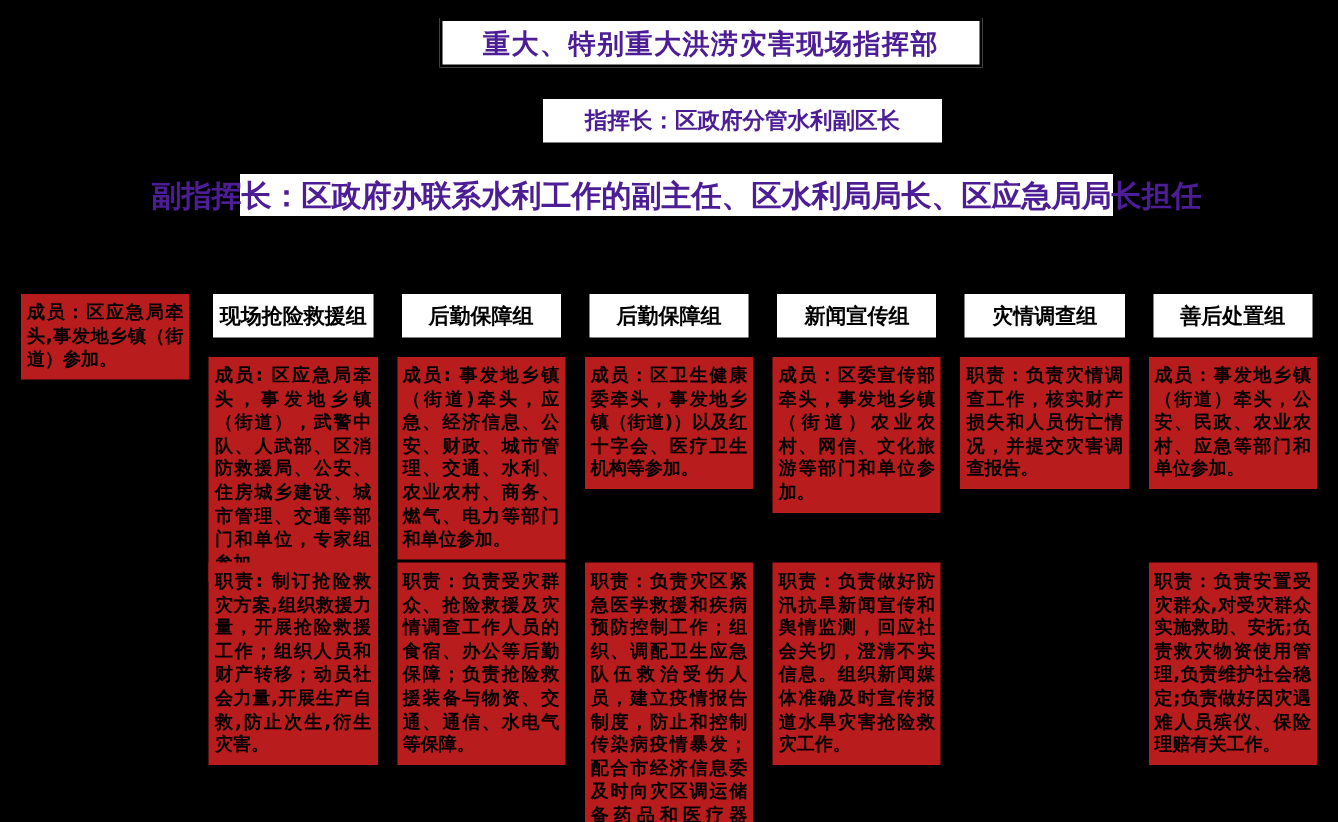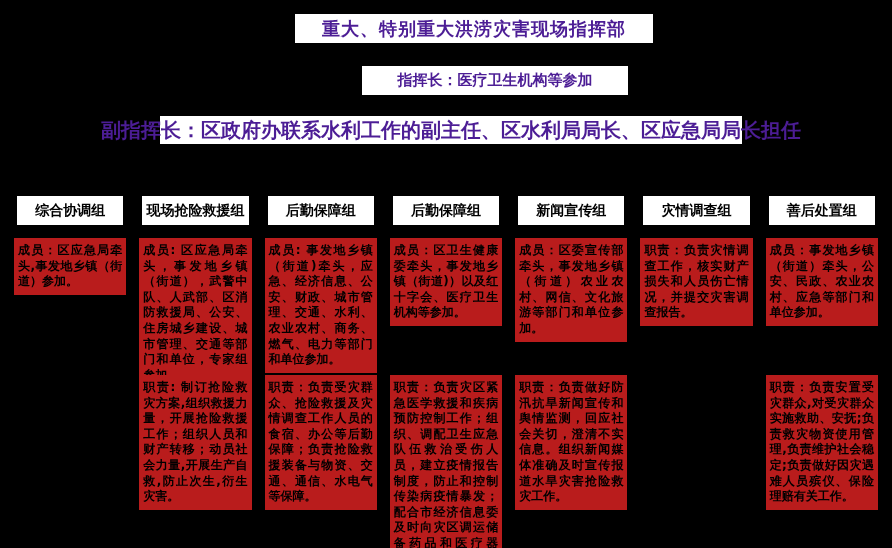"指挥长：医疗卫生机构等参加" div.whitebox { text: 医疗卫生机构等参加 -> 区政府分管水利副区长 }
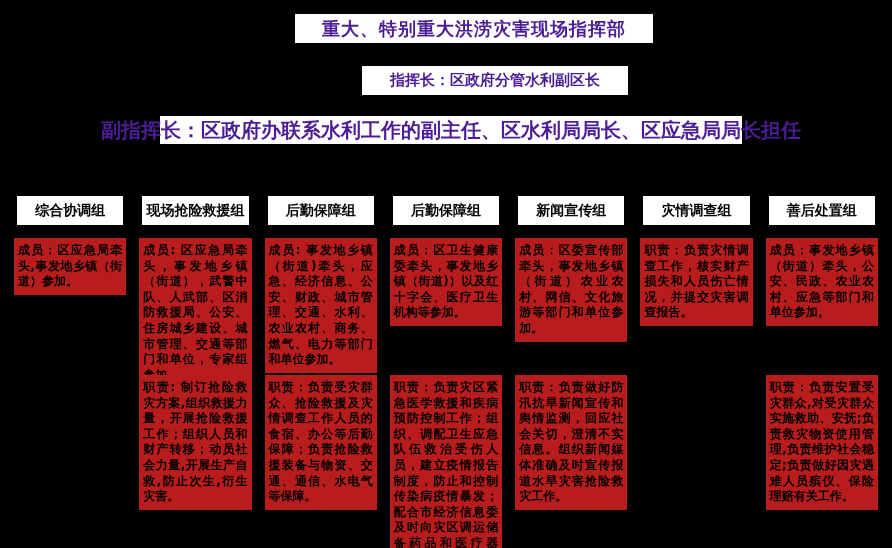"综合协调组" div.group-header { html: <div>综合协调组</div> -> none }
